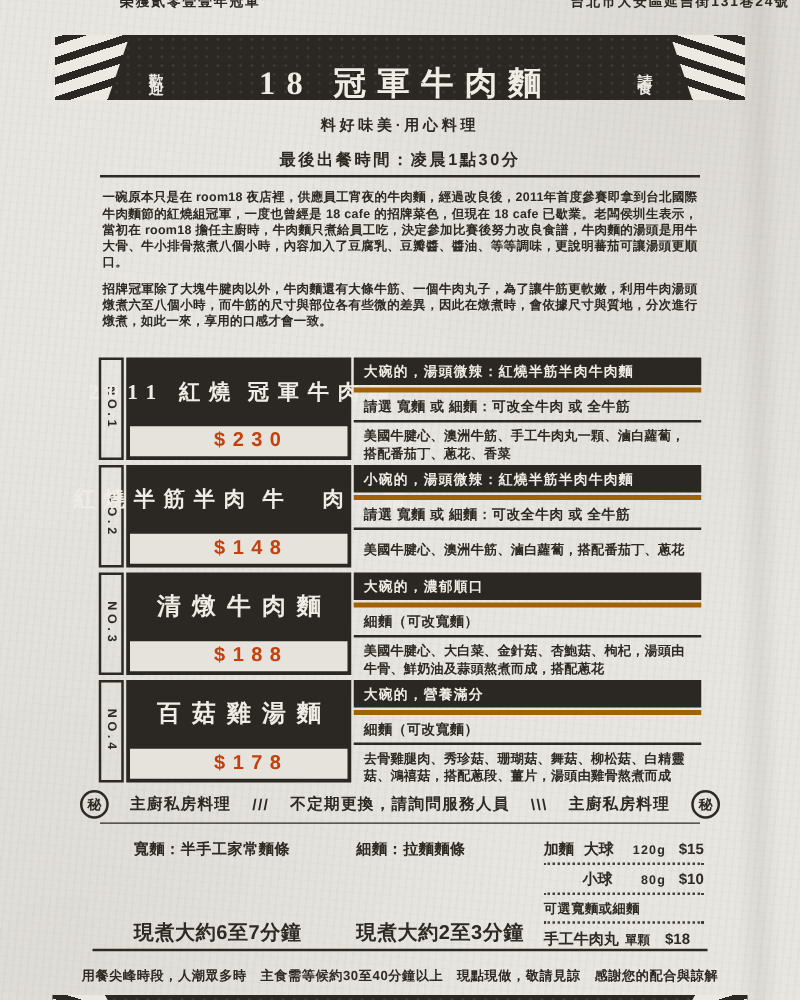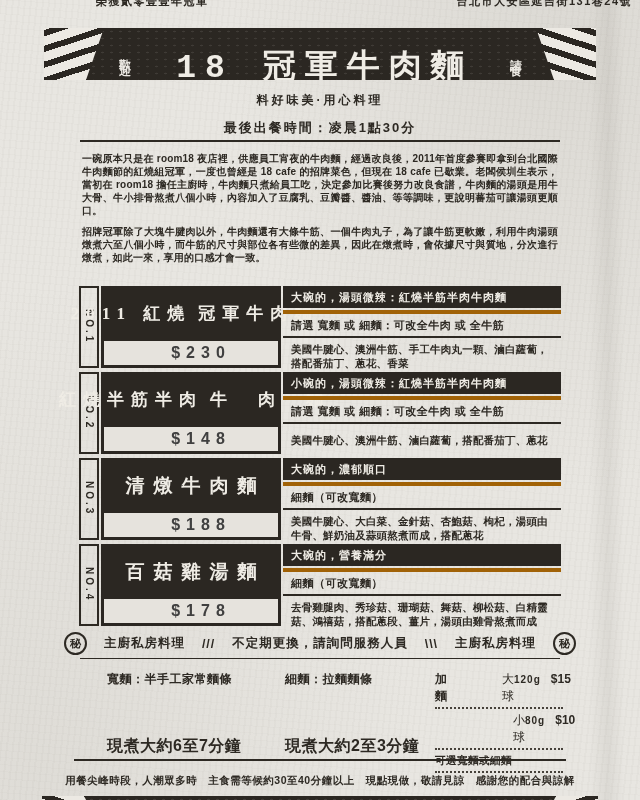"18 冠軍牛肉麵" .banner .big-title { font-family: Liberation Mono, monospace -> Liberation Serif, serif; font-size: 33px -> 26px }
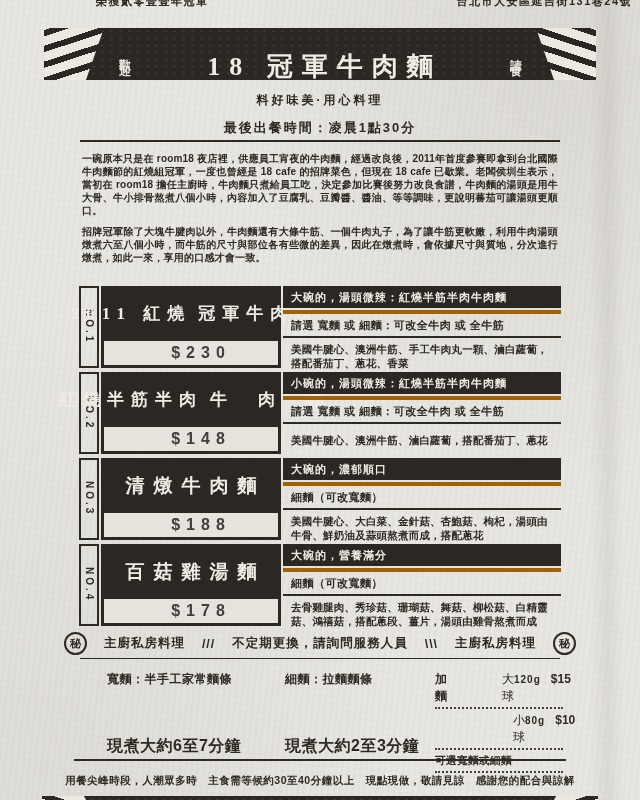"$230" .price { color: #404040 -> #c2410c }
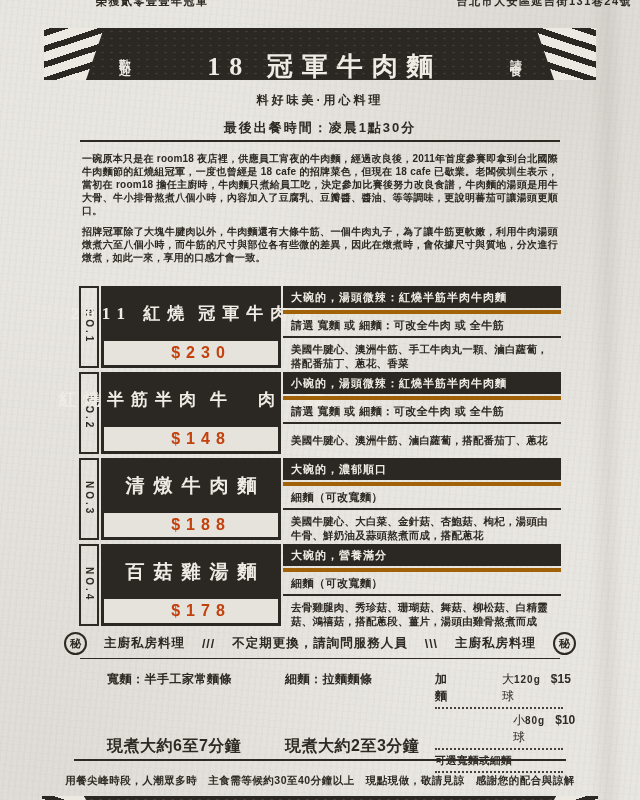"大球" .ex-row .nm { font-weight: normal -> bold; margin-left: 47px -> none }
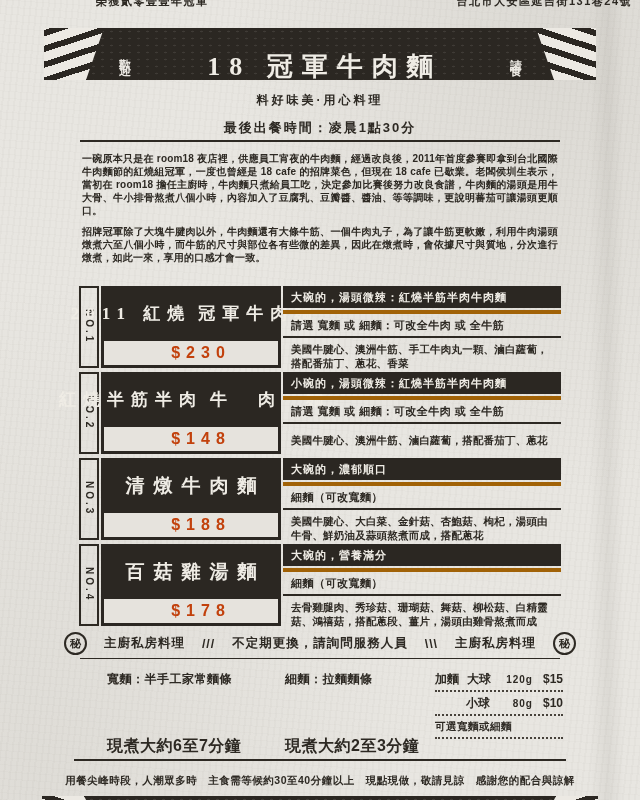"手工牛肉丸" div.ex-ball { html: none -> <div> <span>手工牛肉丸</span> <span>單顆</span> <span>$18</span> </div> }
